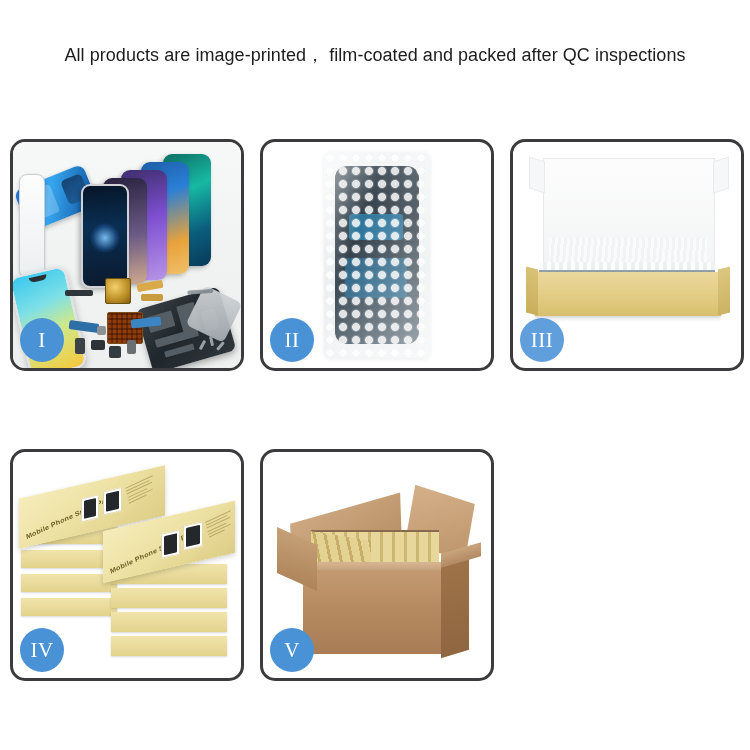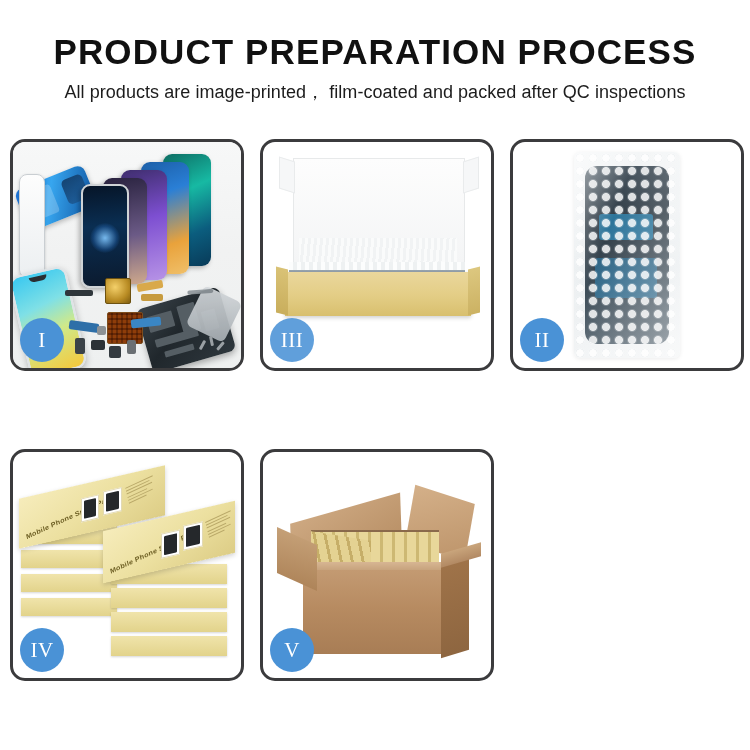"PRODUCT PREPARATION PROCESS" div.title { html: <div>PRODUCT PREPARATION PROCESS</div> -> none }
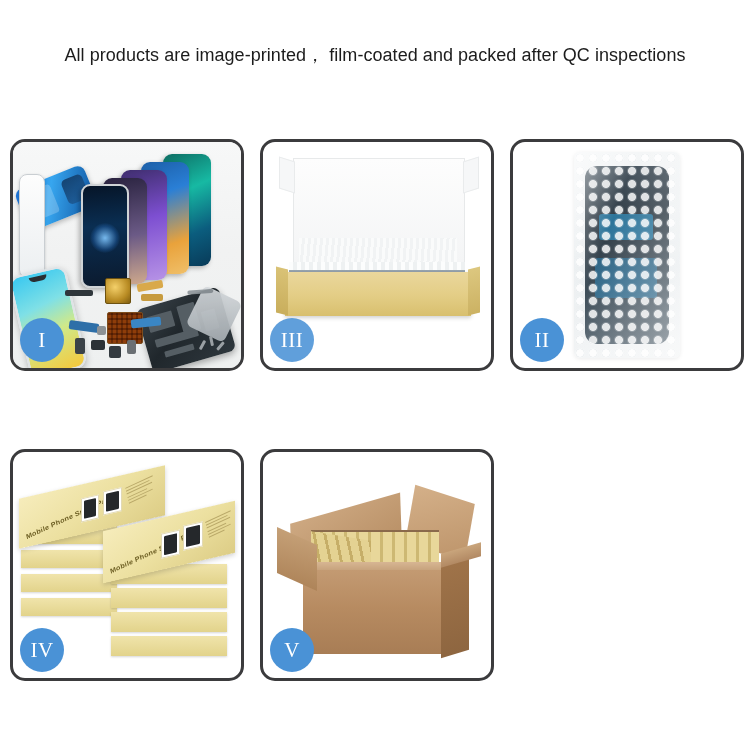"III" div.panel { order: before "II" -> after "II" }
